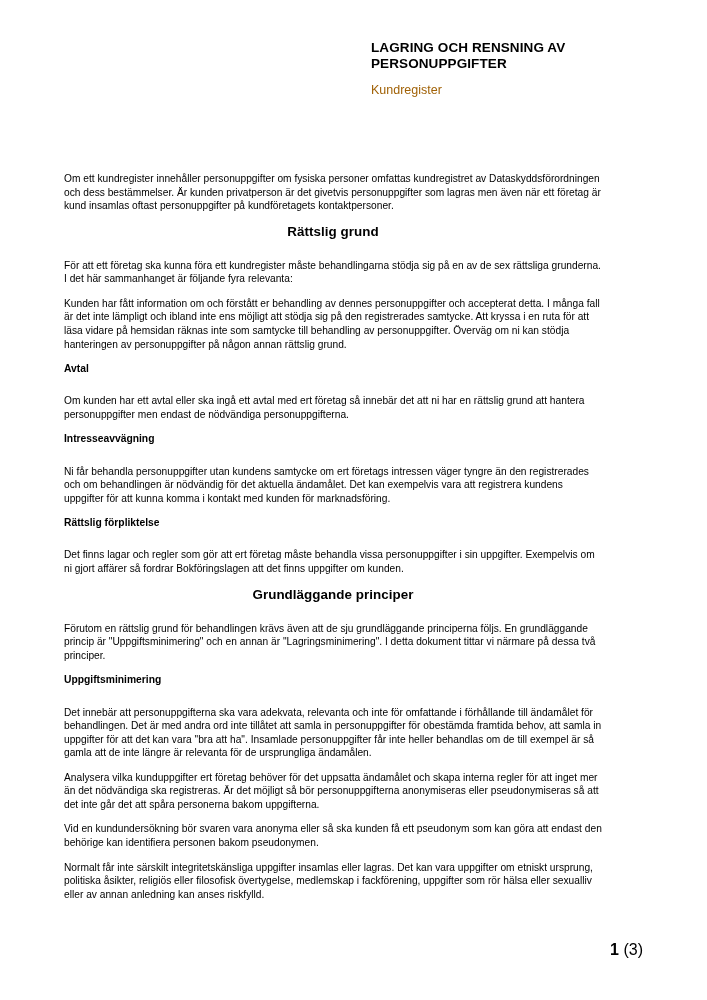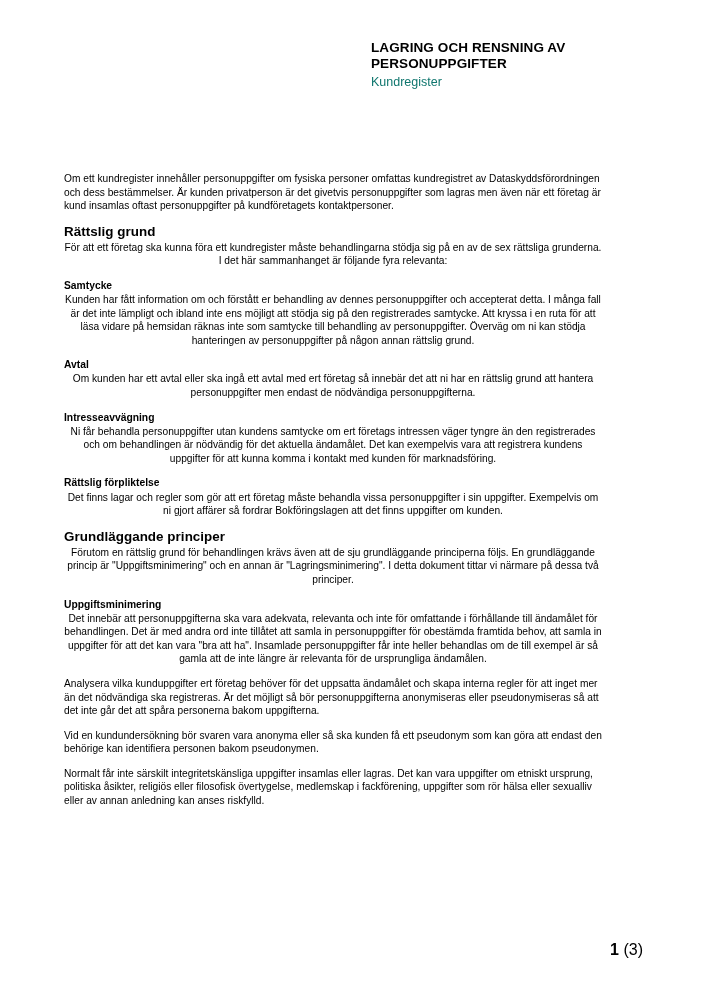"Kundregister" .doc-subtitle { color: #0f766e -> #a16207; margin: 2px 0 0 0 -> 10px 0 0 0 }
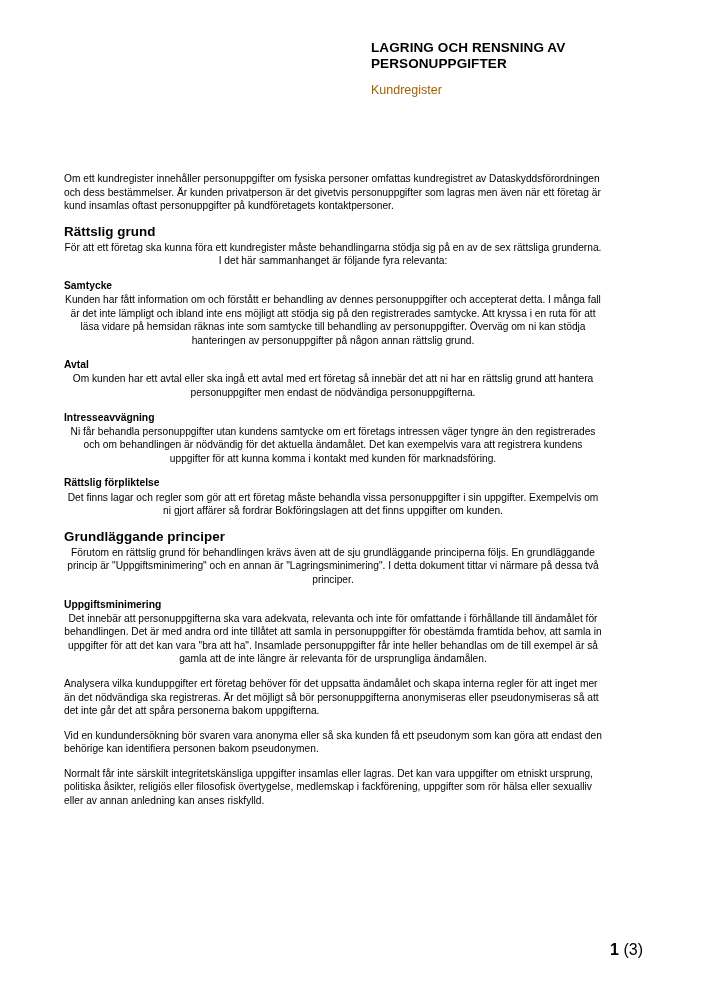"Rättslig grund" h2.h-major { text-align: none -> center }
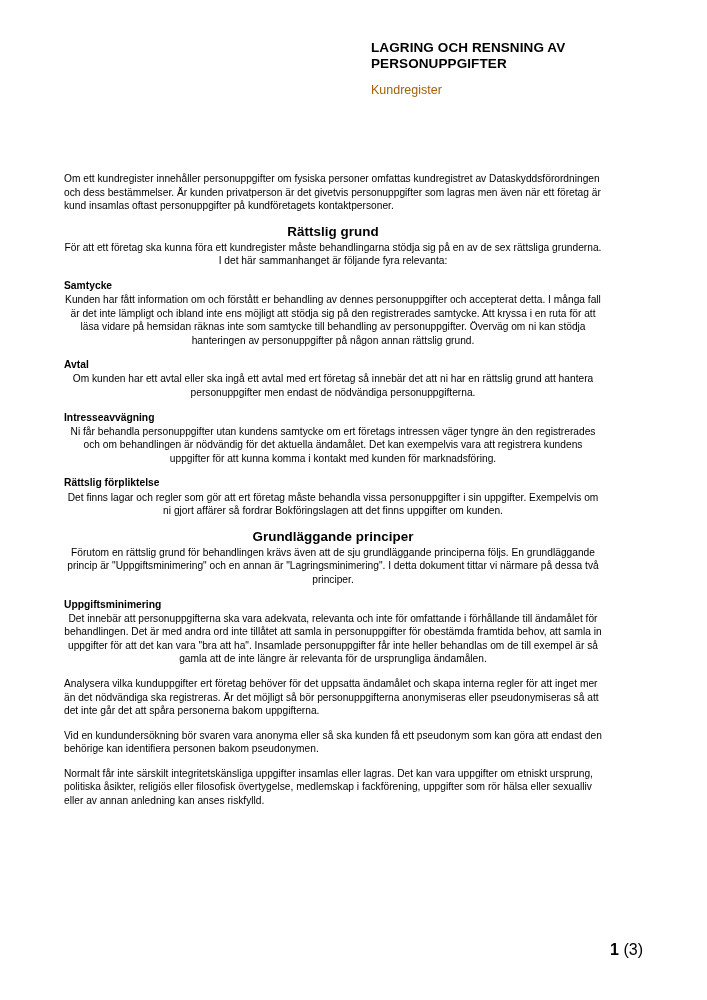"För att ett företag ska" h2.h-major + p.para, h3.h-minor + p.para { margin-top: 1px -> 19px; text-align: center -> none }
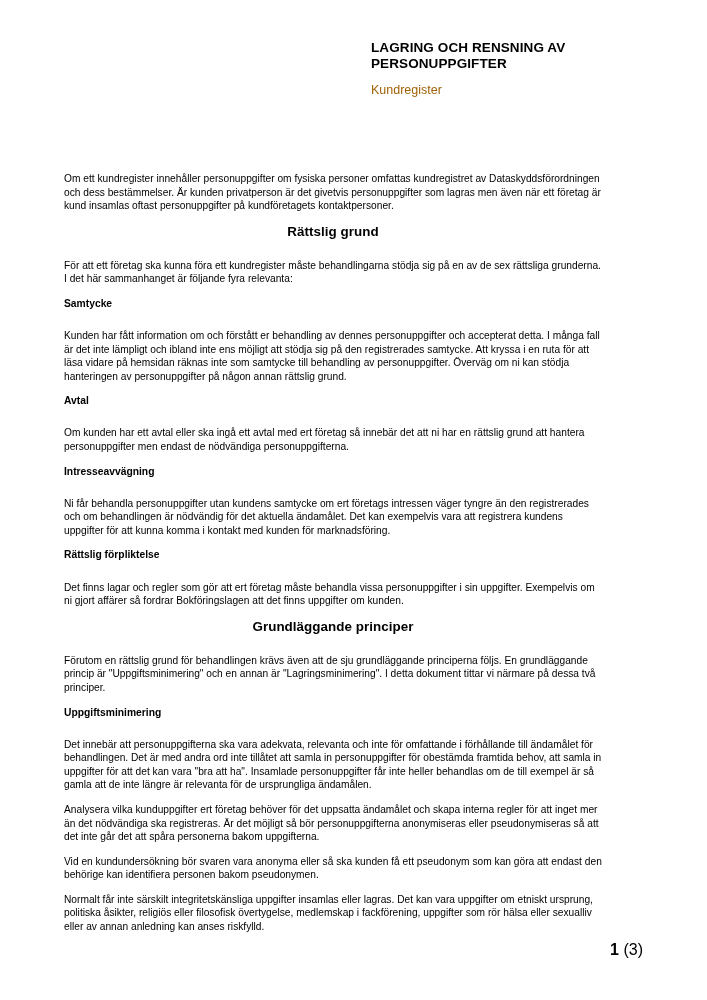"Samtycke" h3.h-minor { html: <h3>Samtycke</h3> -> none }
